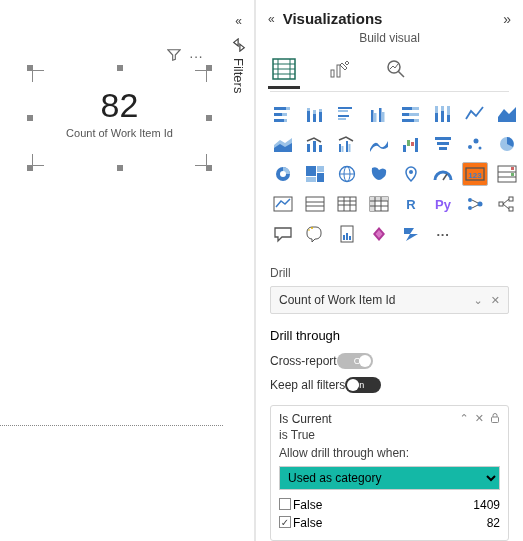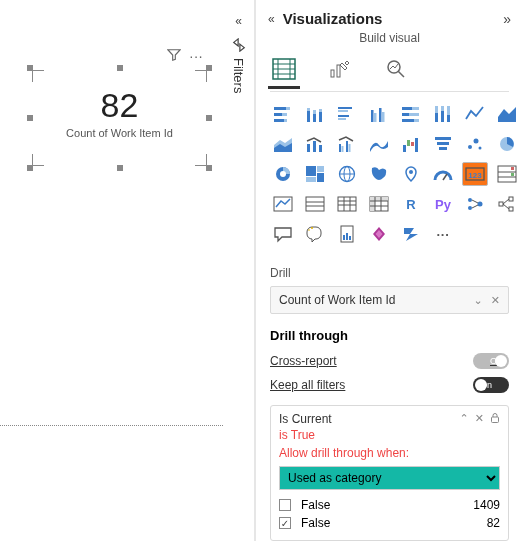"Drill through" .dt-head { font-weight: 700 -> 400 }
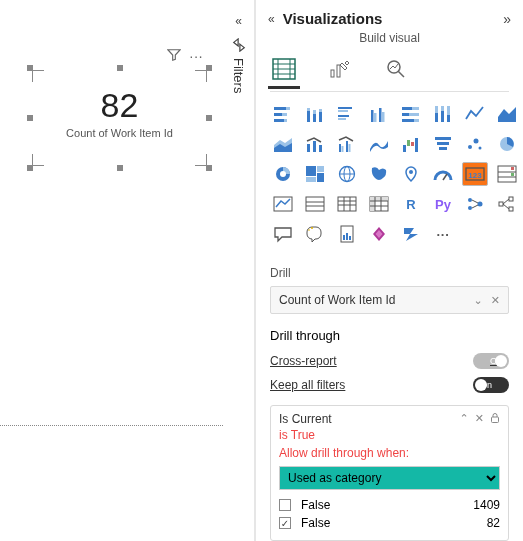"Cross-report" .row { justify-content: space-between -> none; text-decoration: underline -> none }
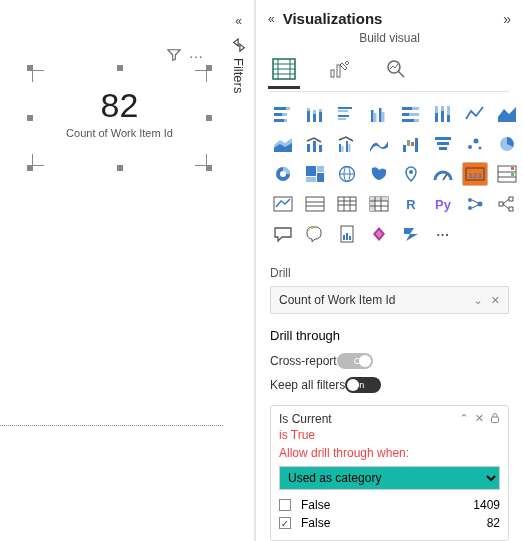"is True" .drill-card .line { color: #ef4444 -> #404040 }
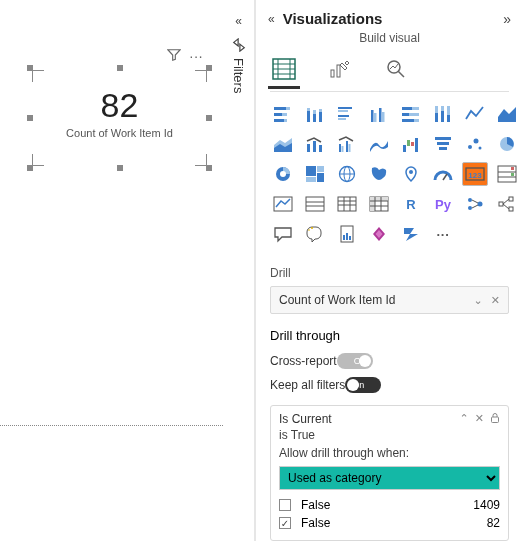"False" .drill-vals .vrow .left { align-items: center -> flex-start; gap: 10px -> 2px }
